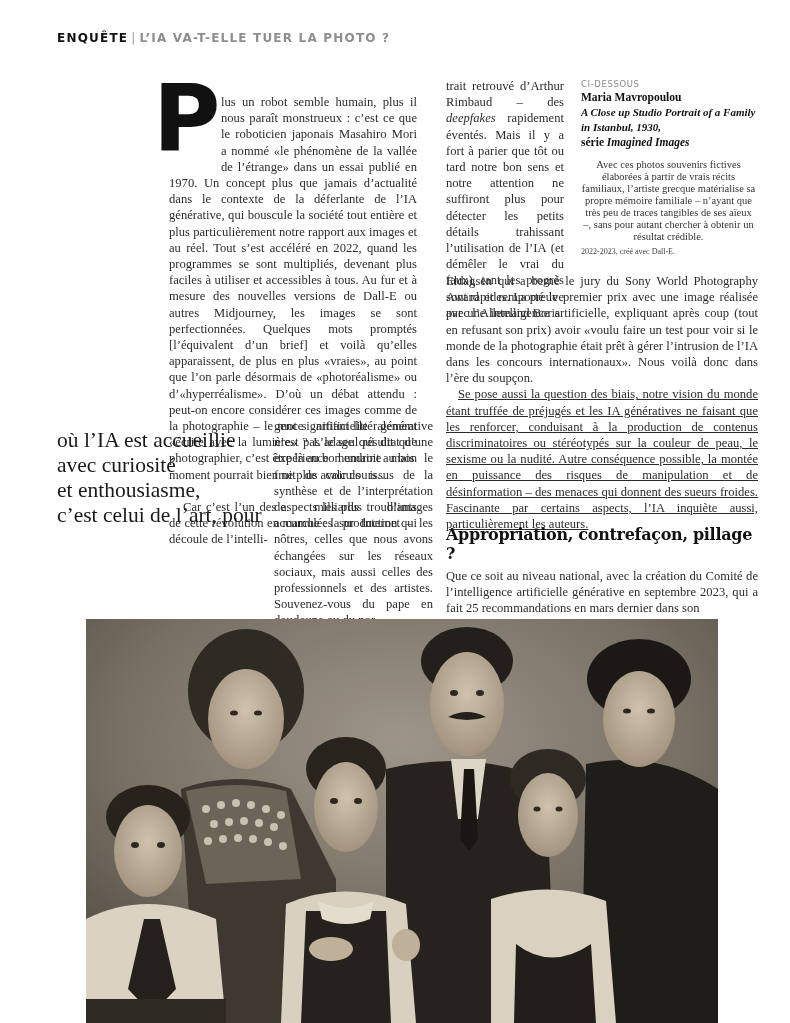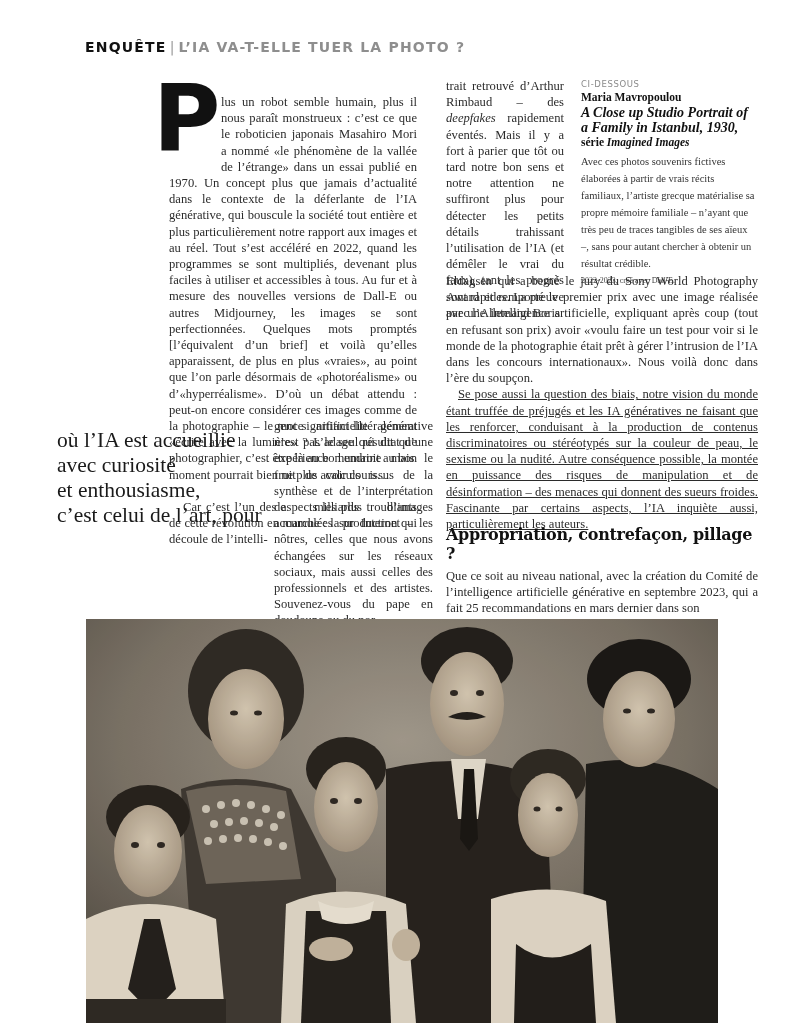"ENQUÊTE | L’IA VA-T-ELLE TUER" .running-head { font-size: 14px -> 12px; margin-left: 28px -> none; top: 39px -> 31px }
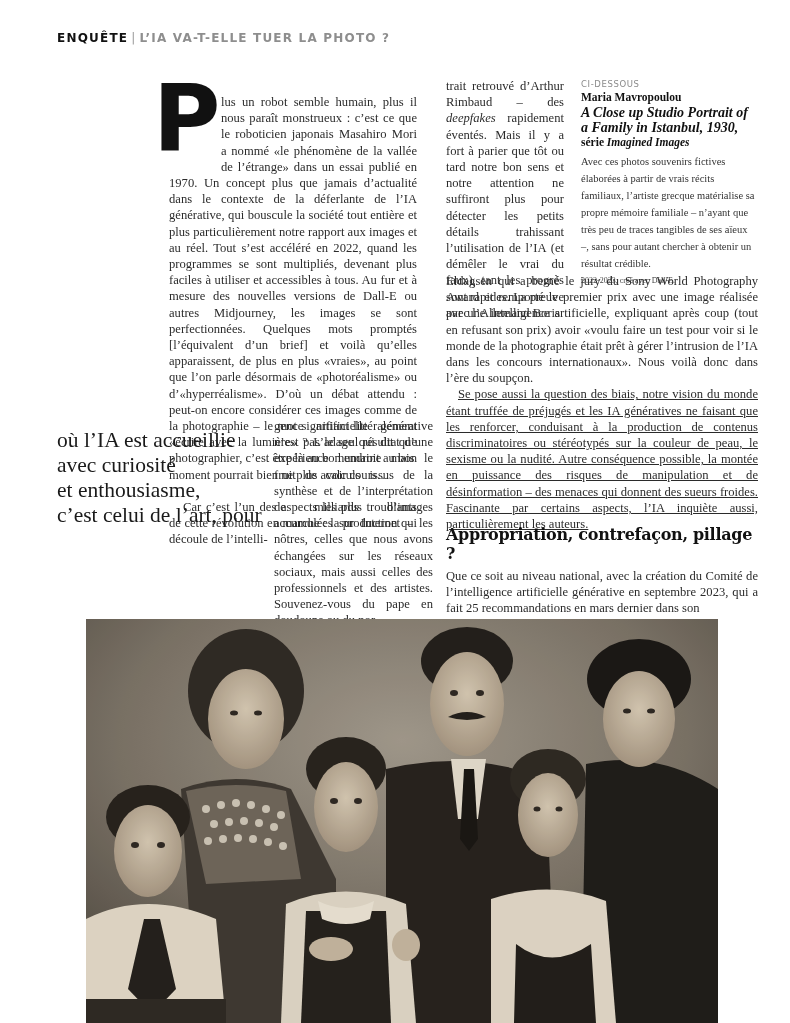"A Close up Studio Portrait" .caption .work { font-size: 14px -> 11px }
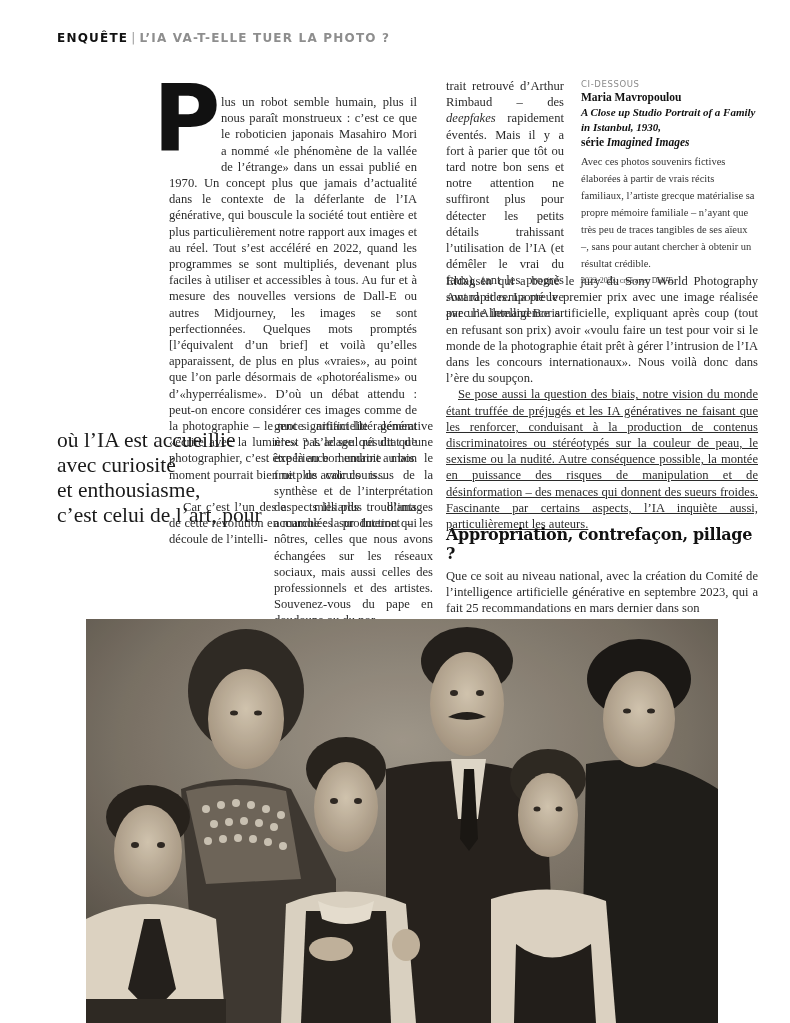"Avec ces photos souvenirs fictives" .caption .desc { line-height: 17px -> 12px; margin-top: 3px -> 9px; text-align: none -> center }
